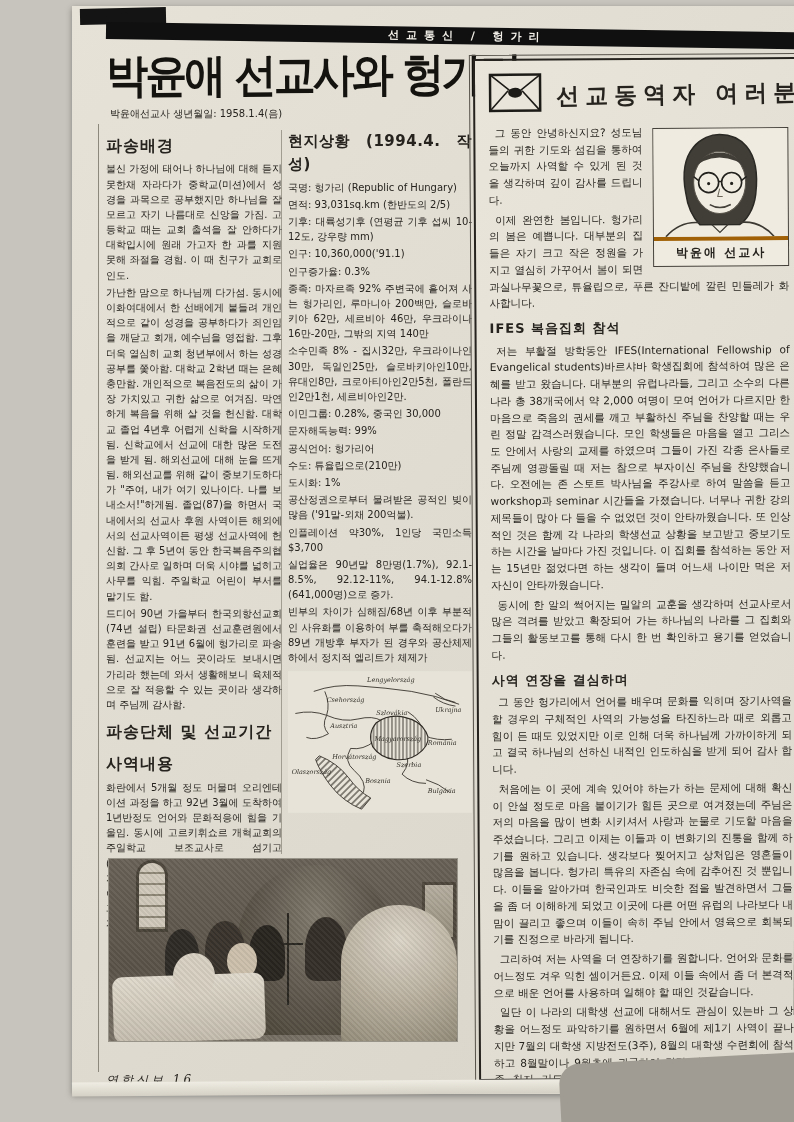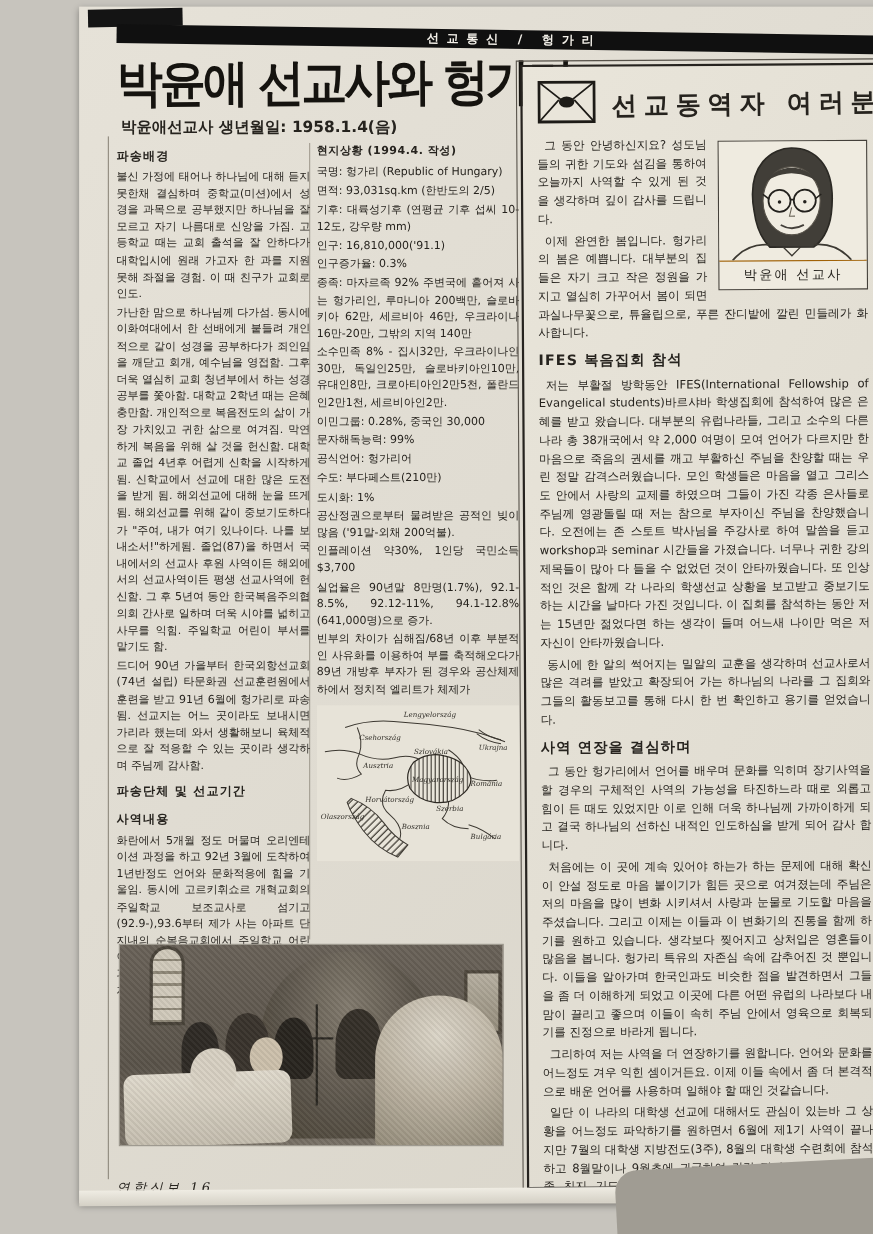"박윤애선교사 생년월일: 1958.1.4(음)" .byline { font-size: 14px -> 10px; font-weight: bold -> normal }
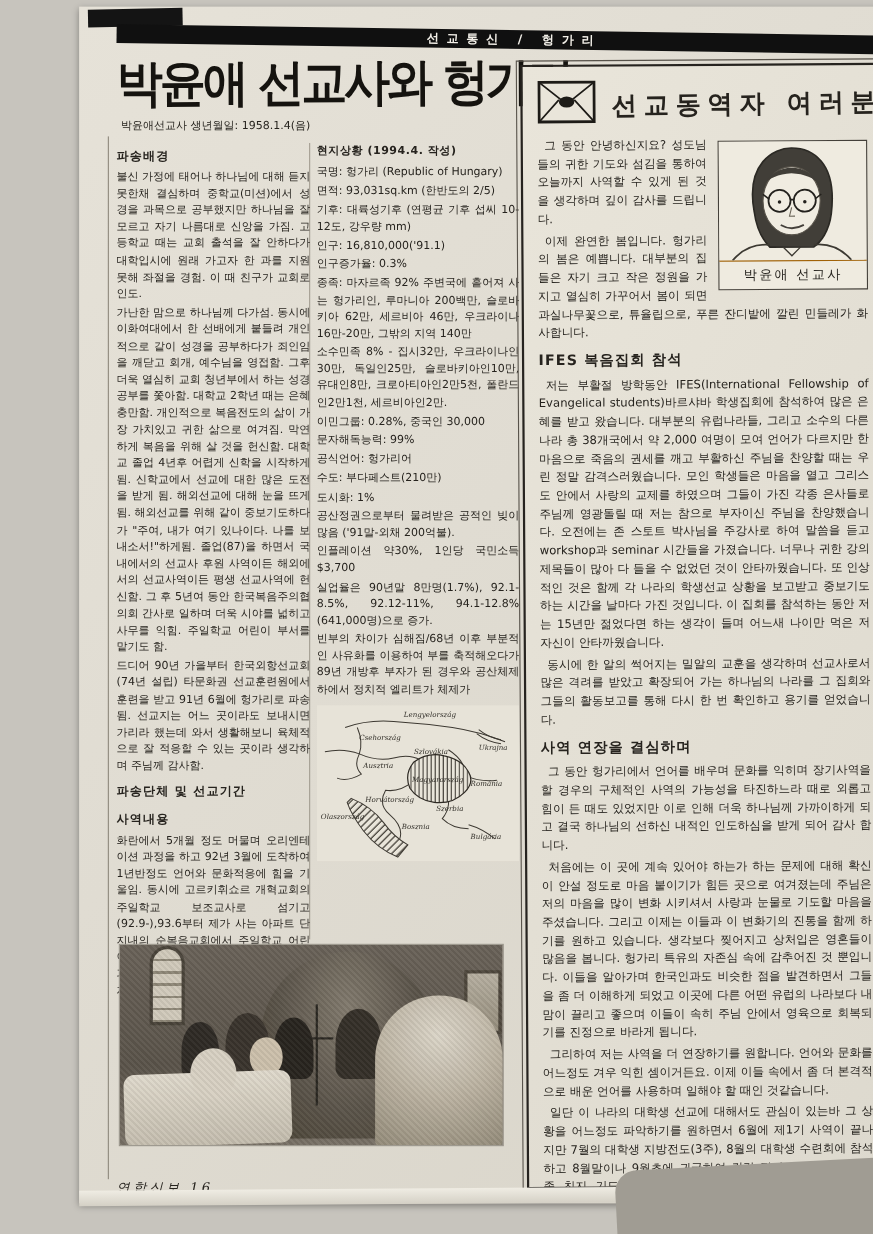"파송배경" .col h2 { font-size: 11px -> 16px }
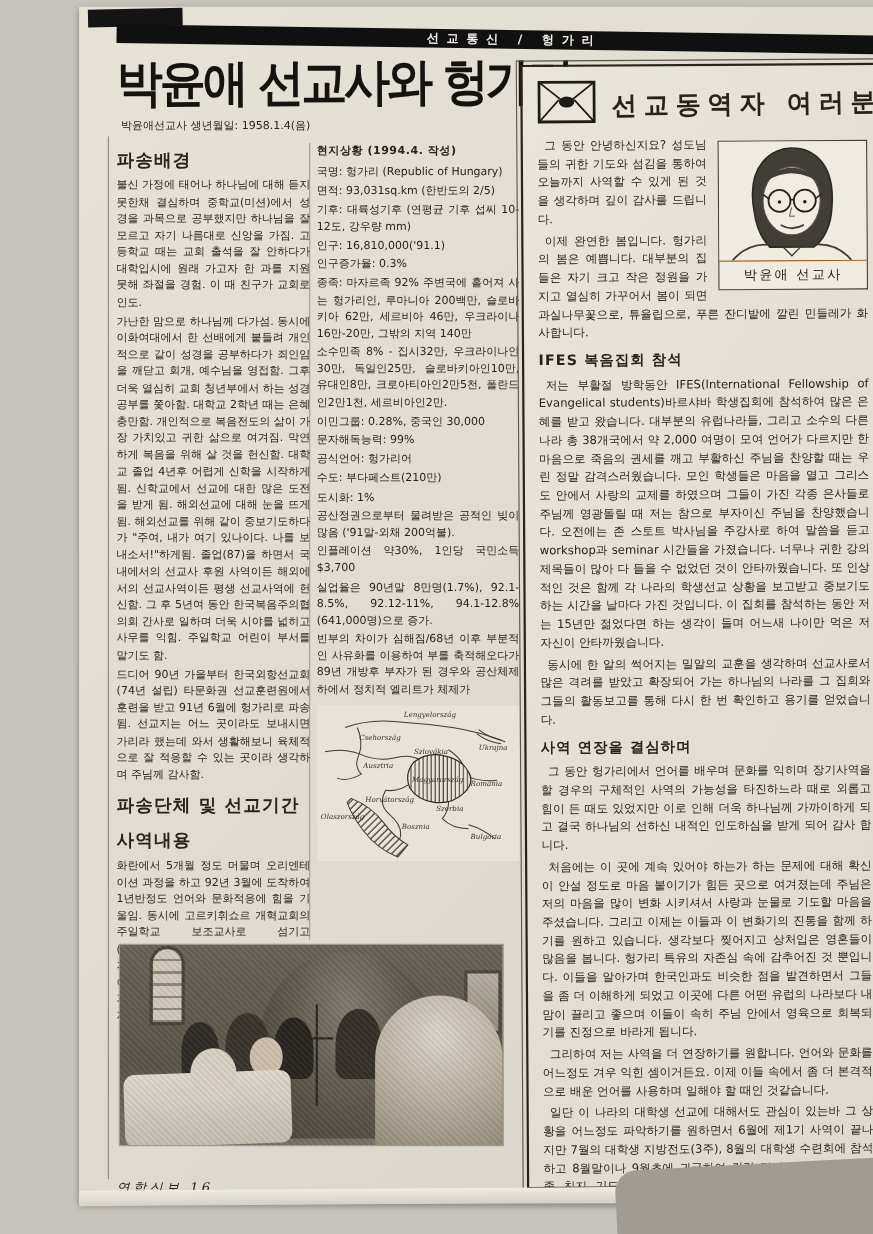"현지상황 (1994.4. 작성)" .col2-head { font-size: 10px -> 15px }
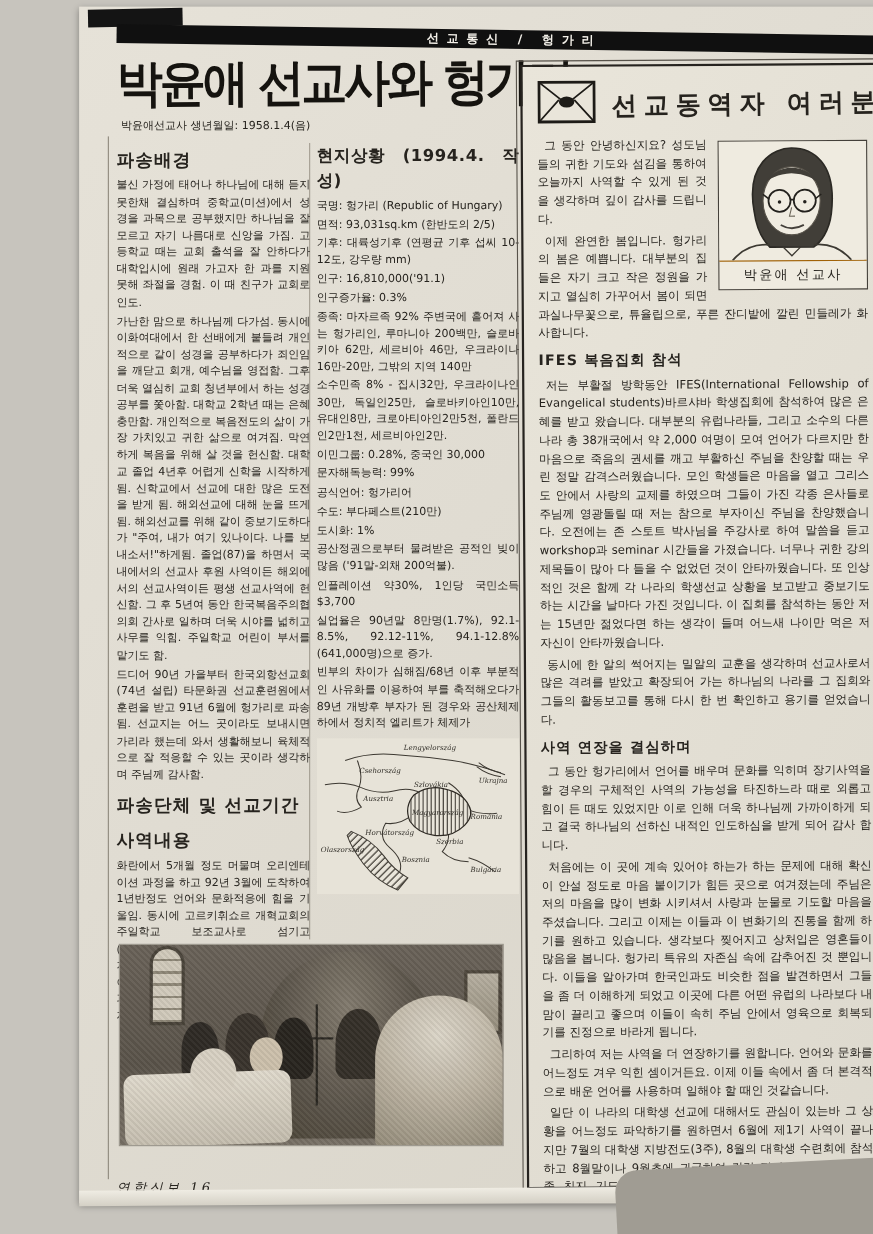"불신 가정에 태어나 하나님에 대해" p { text: 결심하며 -> 자라다가 }
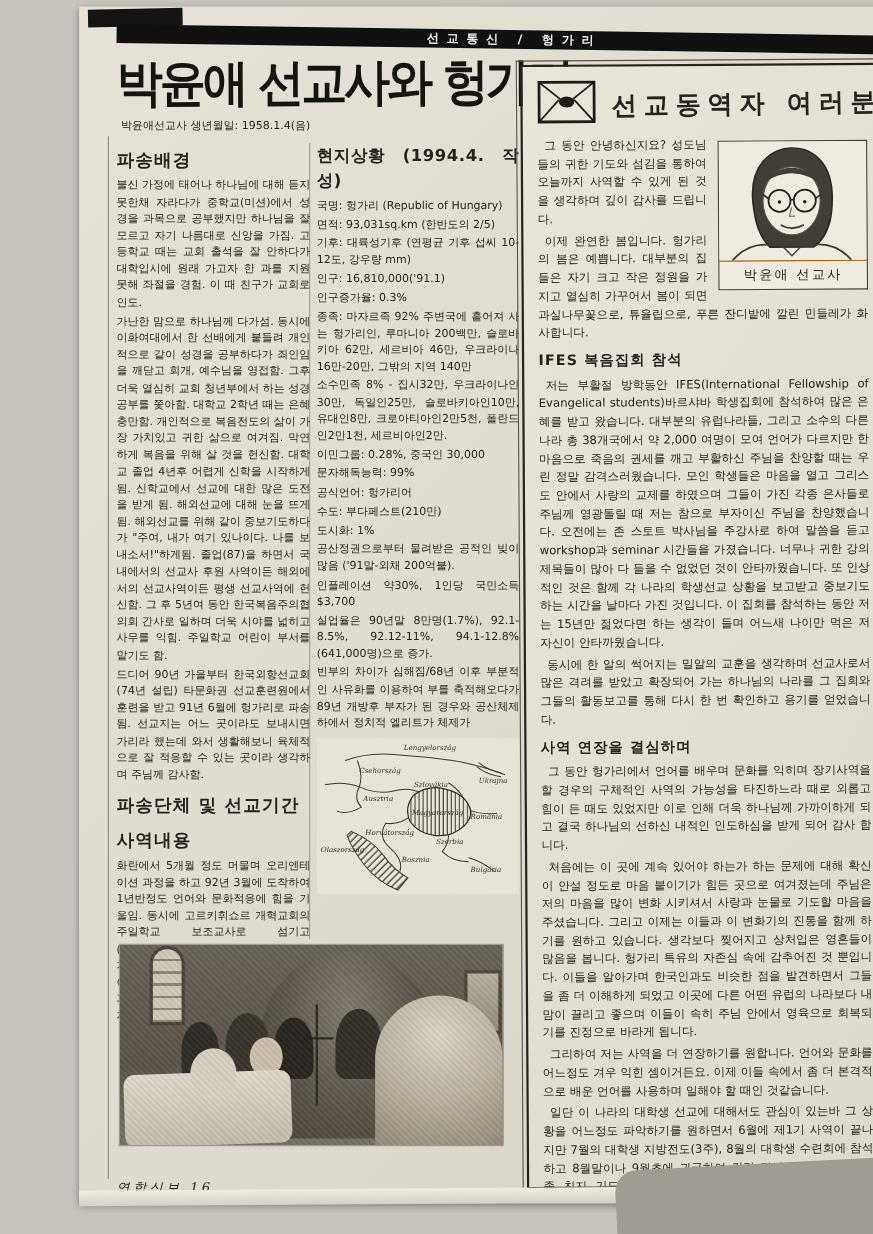"인구: 16,810,000('91.1)" p.fact { text: 16,810,000 -> 10,360,000 }
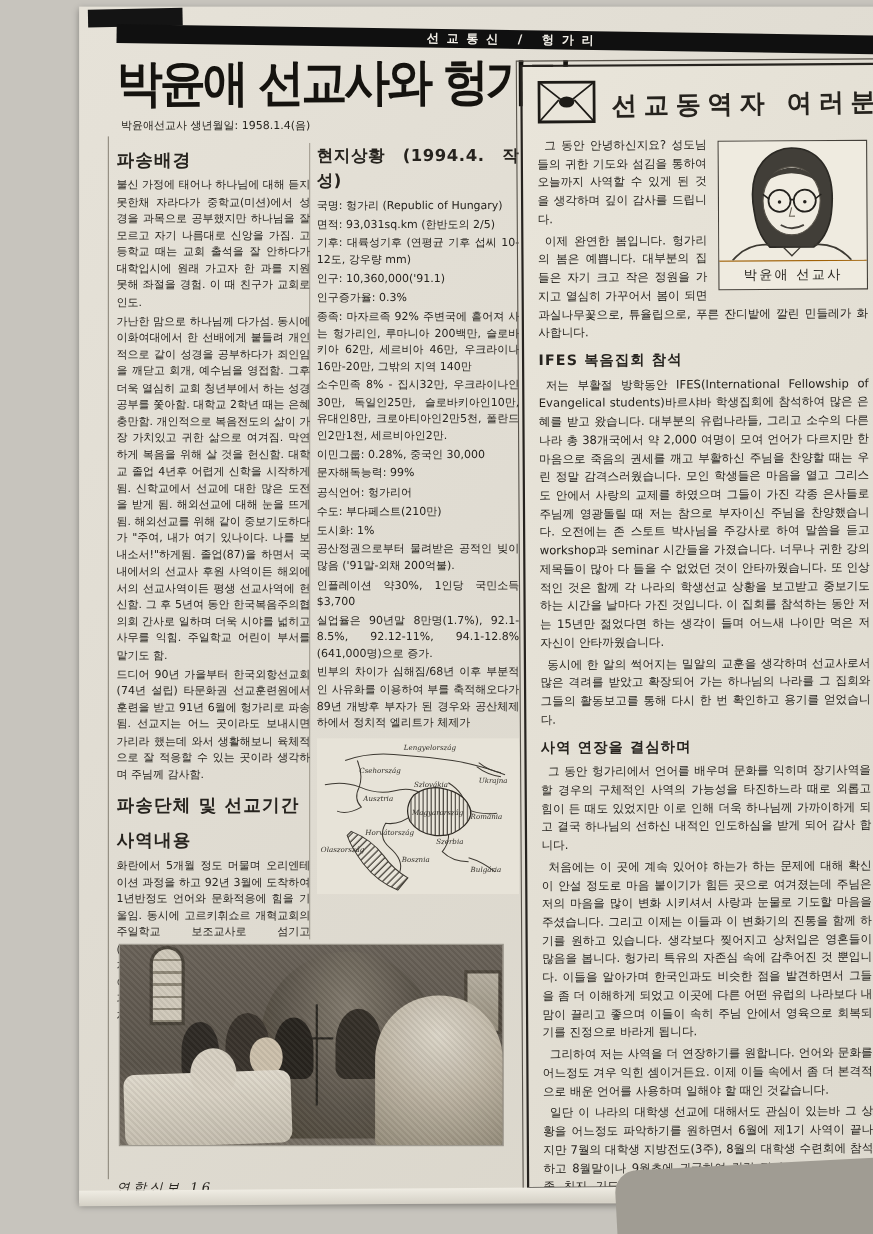"박윤애 선교사" .portrait-caption { border-top: 1px solid #a16207 -> 4px solid #a16207; font-weight: normal -> bold }
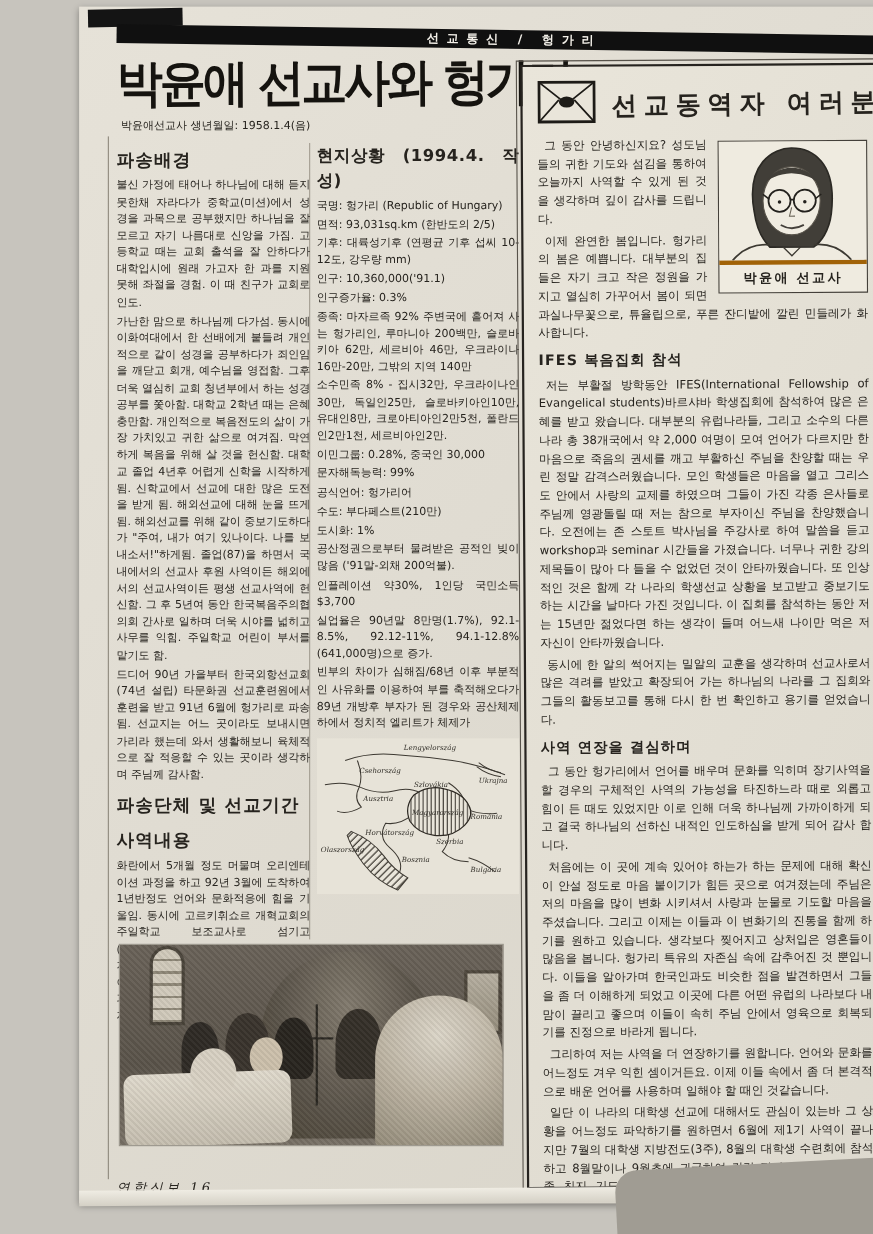"수도: 부다페스트(210만)" p.fact { text: 부다페스트 -> 튜율립으로 }
